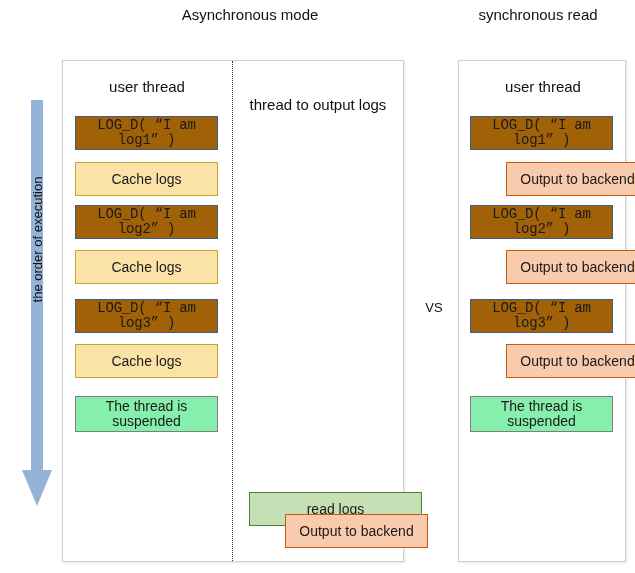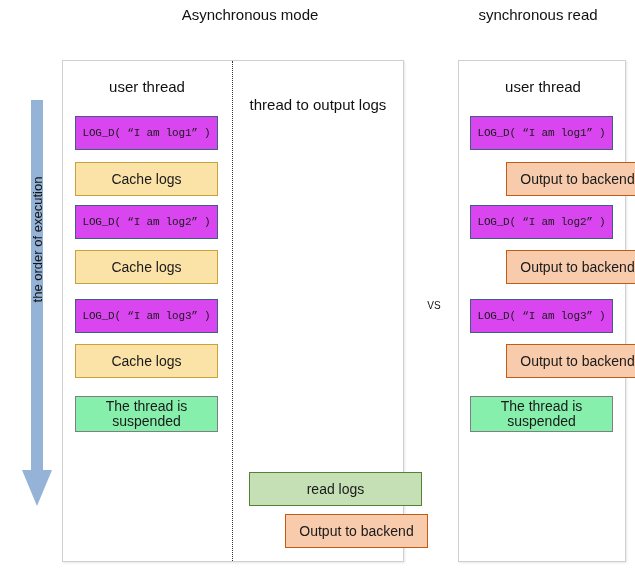"LOG_D( “I am log1” )" .box.log { background: #d946ef -> #a16207; font-size: 11px -> 14px }
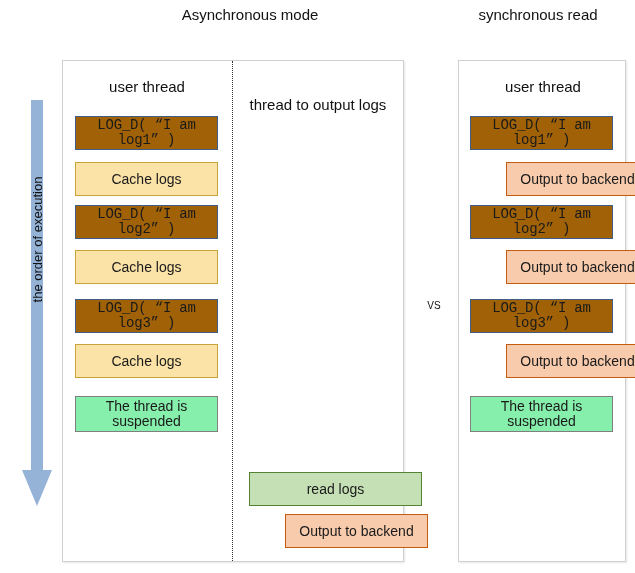"VS" #vs-label { font-size: 10px -> 13px }
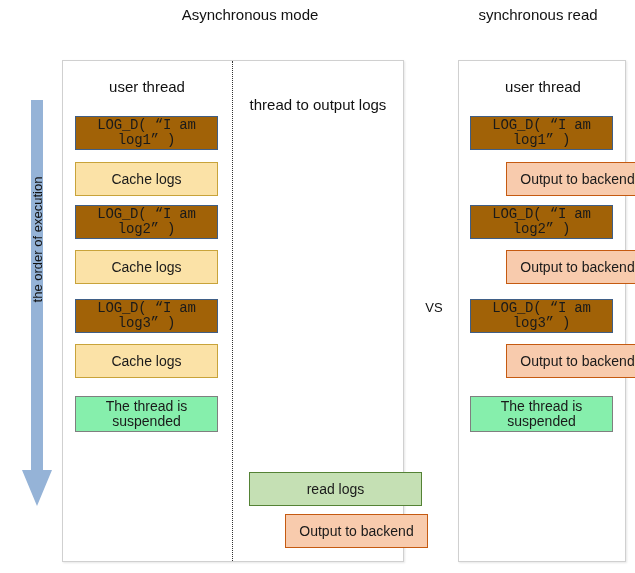"read logs" div.box { top: 472px -> 492px }
